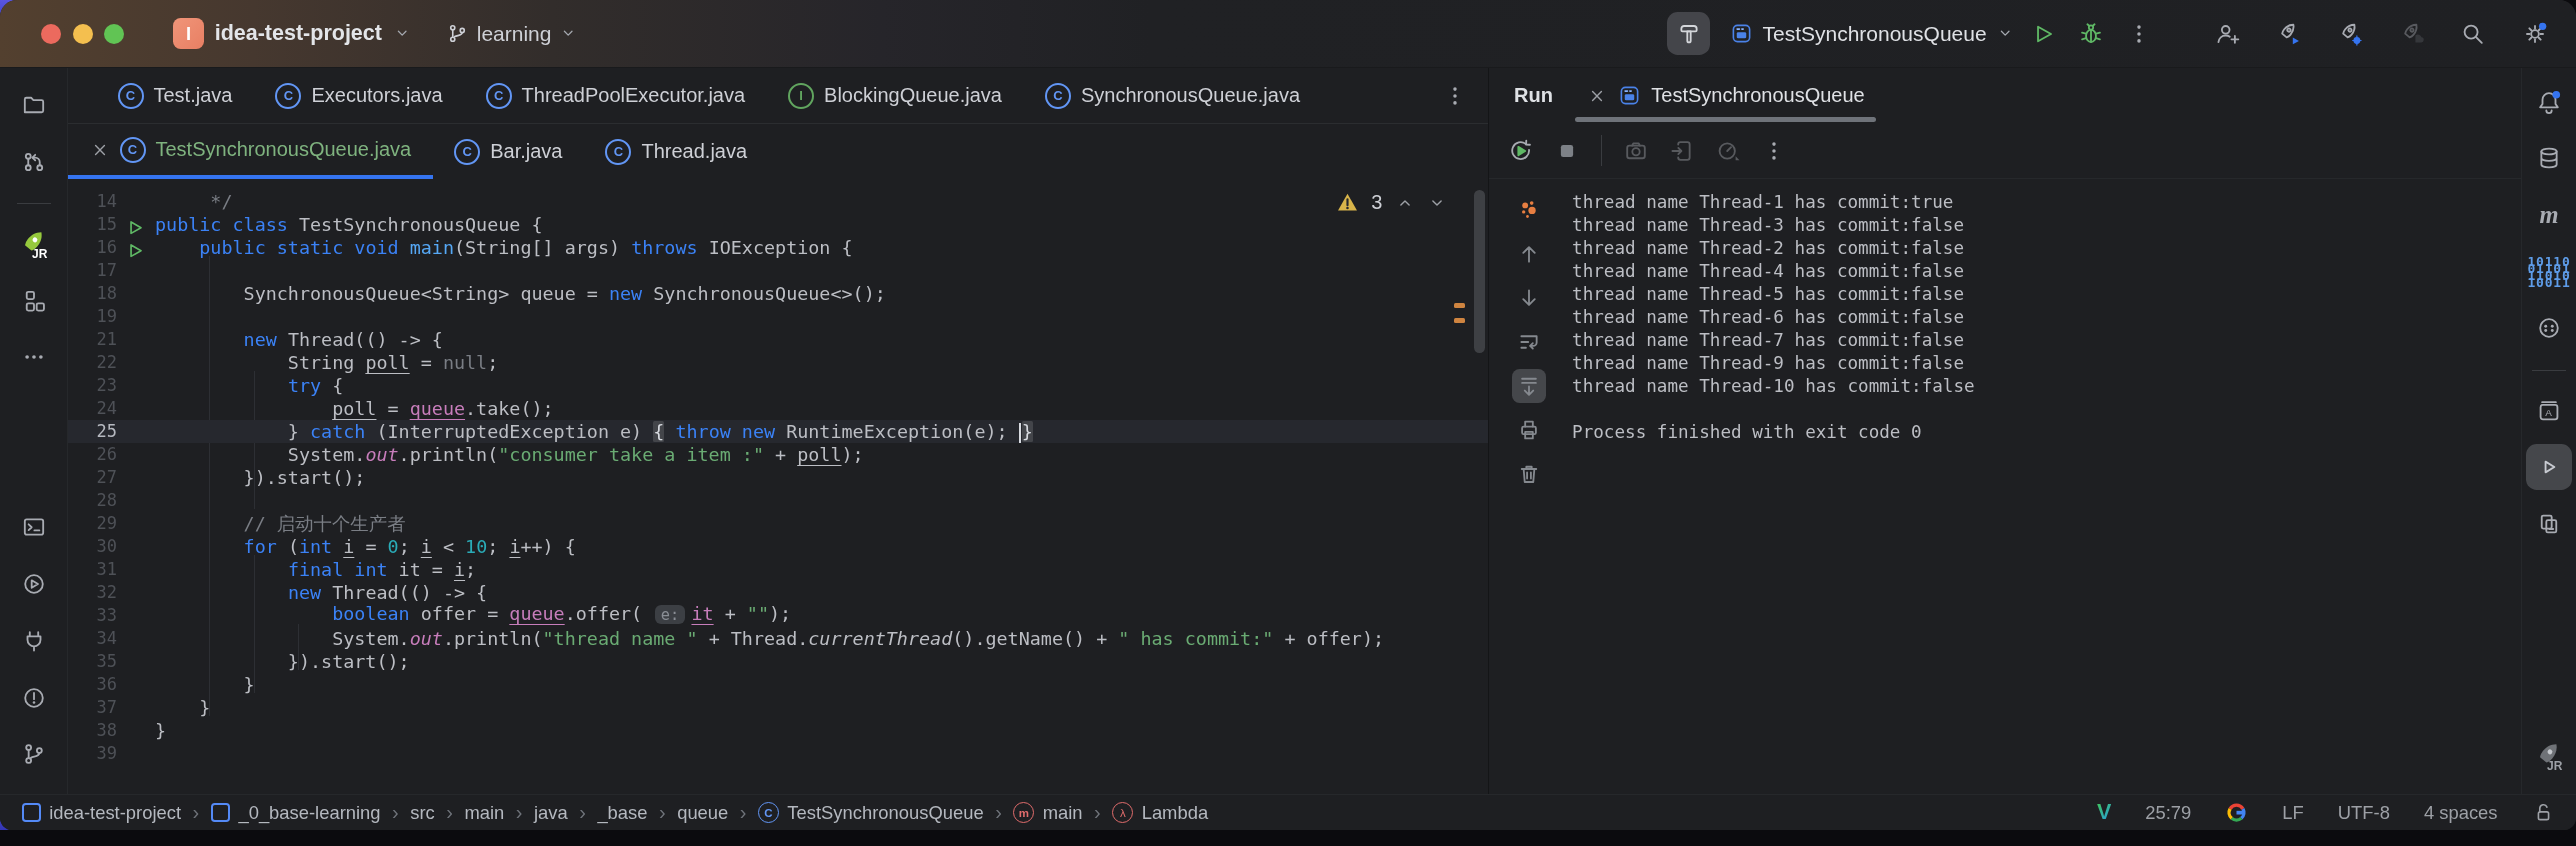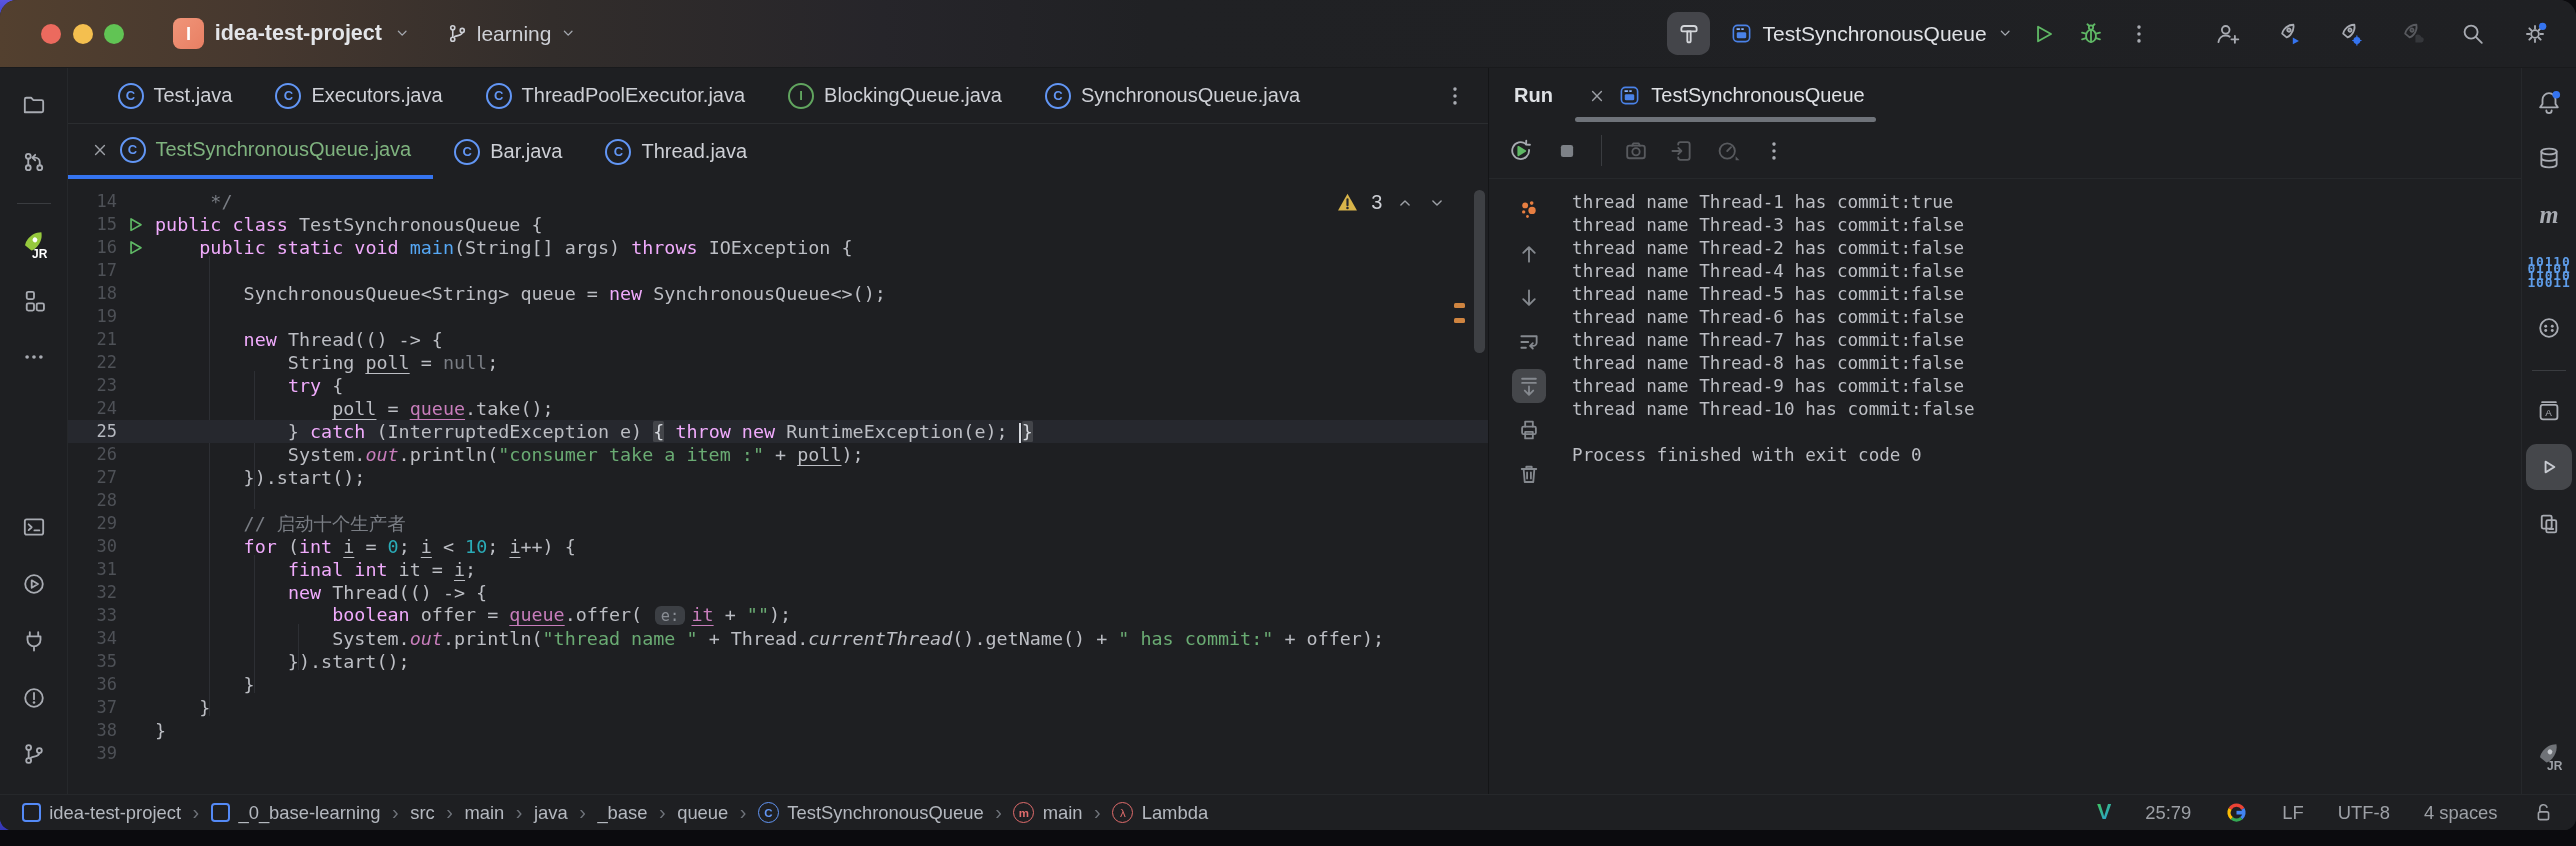"14" .code-line { align-items: center -> flex-end }
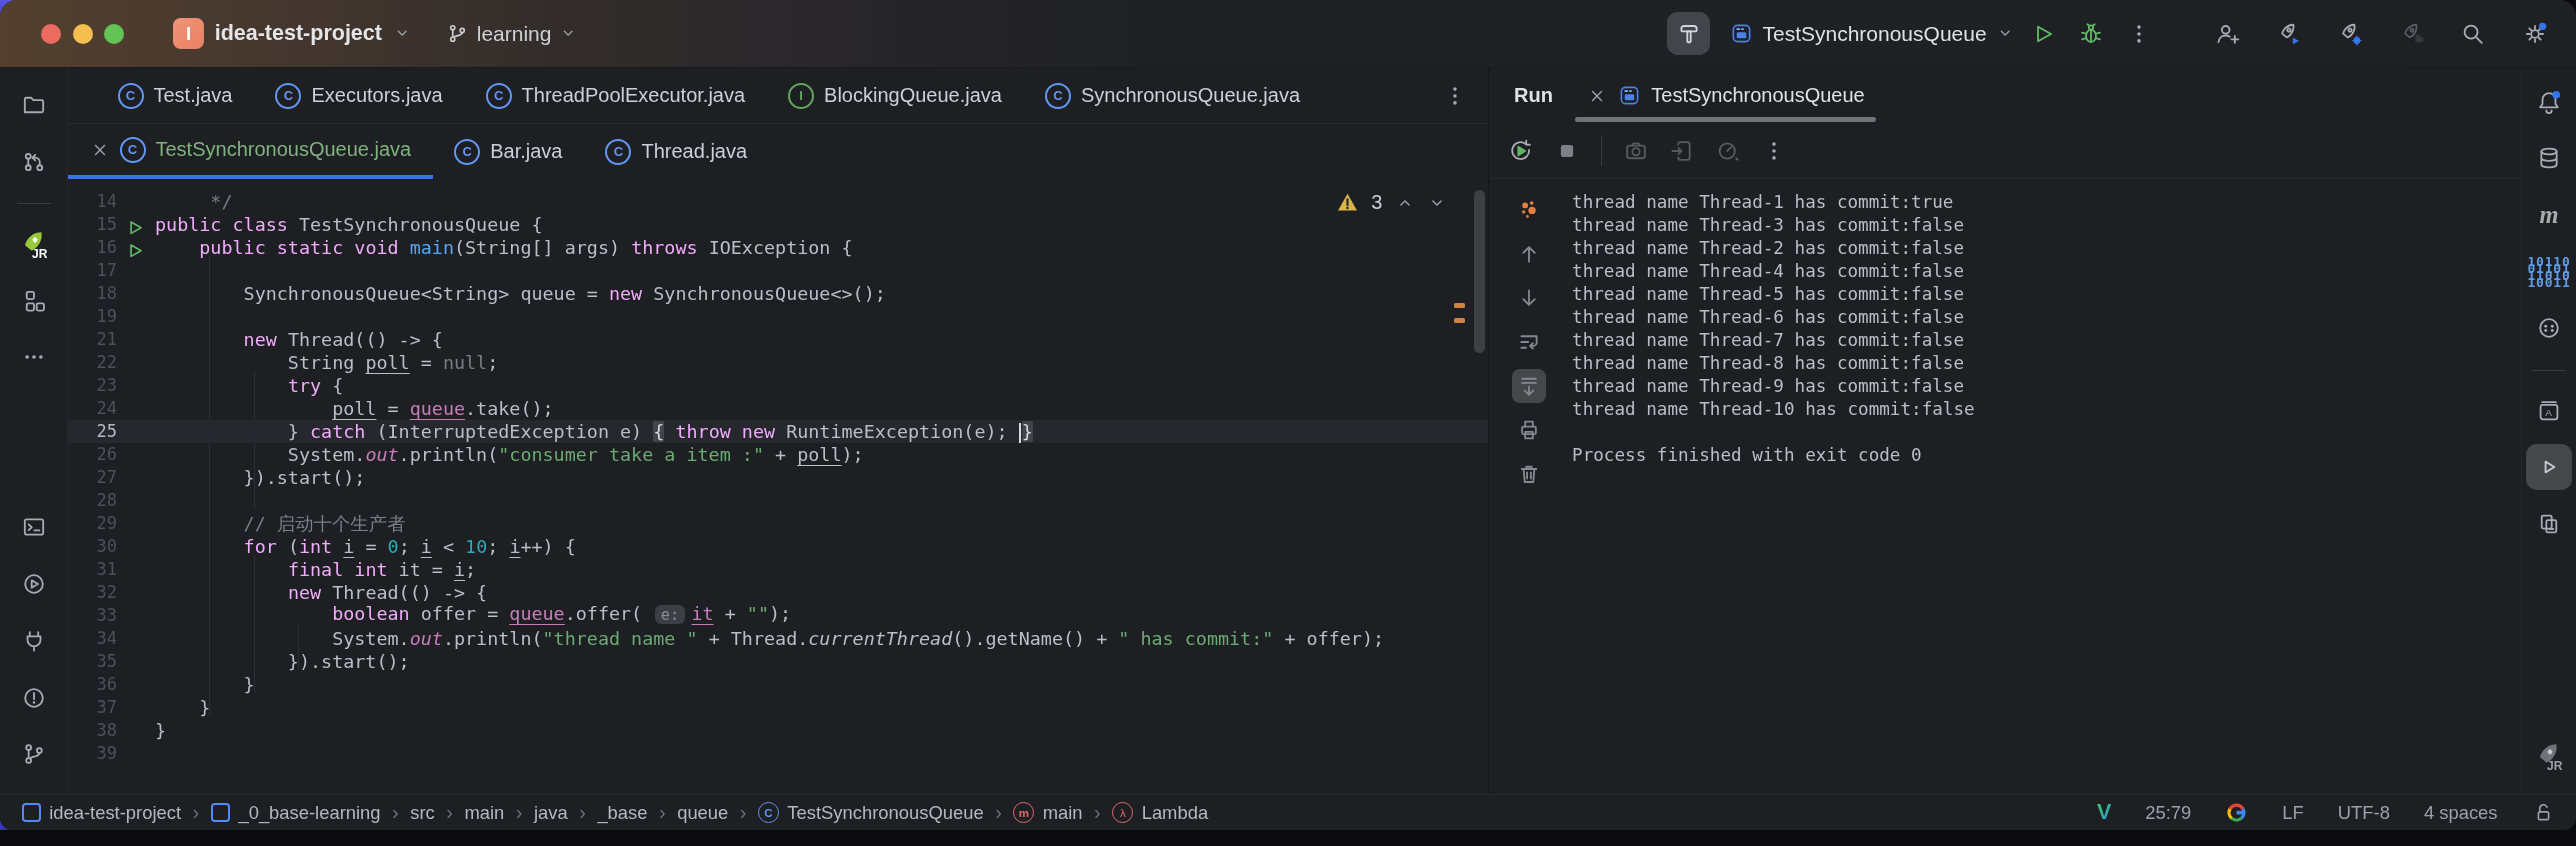"public" .s-kw { color: #f0abfc -> #3b82f6 }
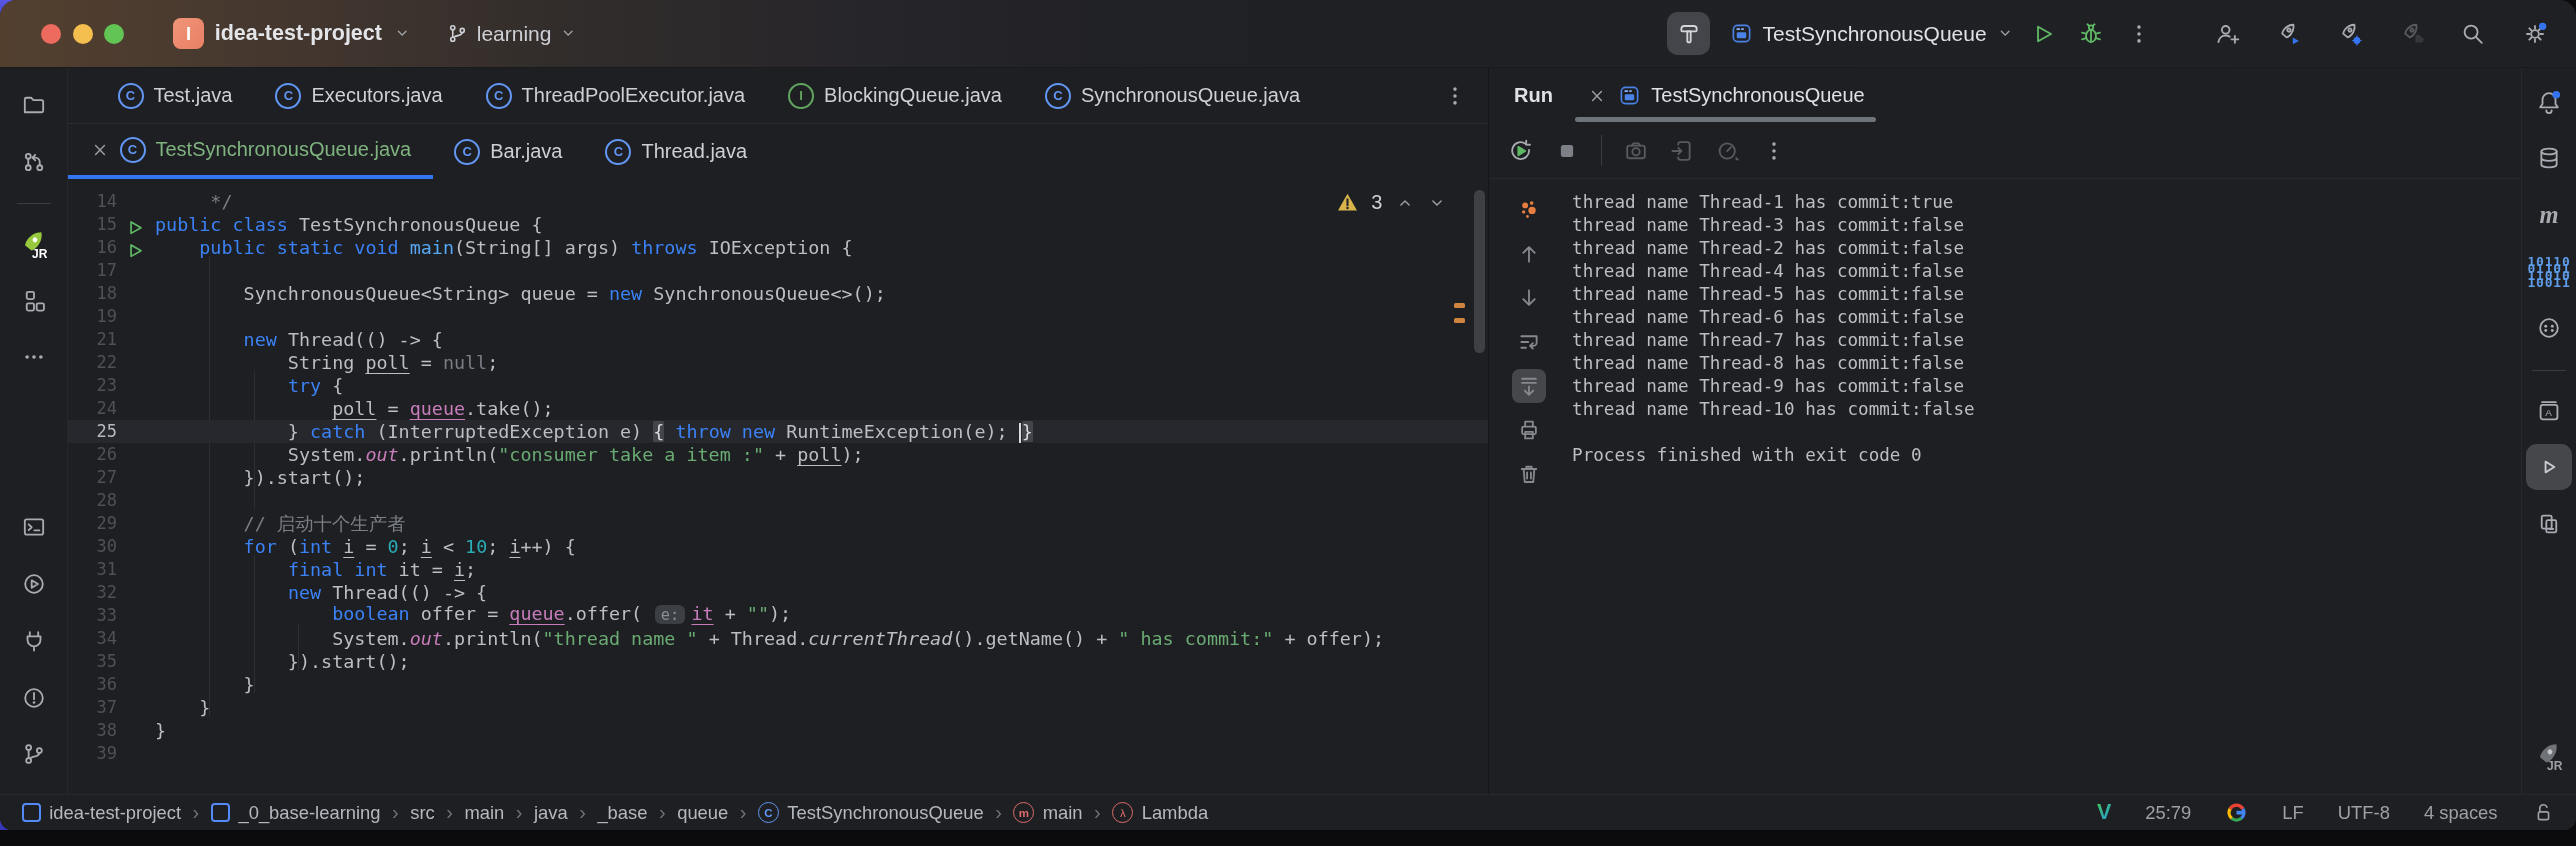"thread name Thread-8 has commit:false" div.console-line { html: <div><span>thread name Thread-8 has commit:false</span></div> -> none }
